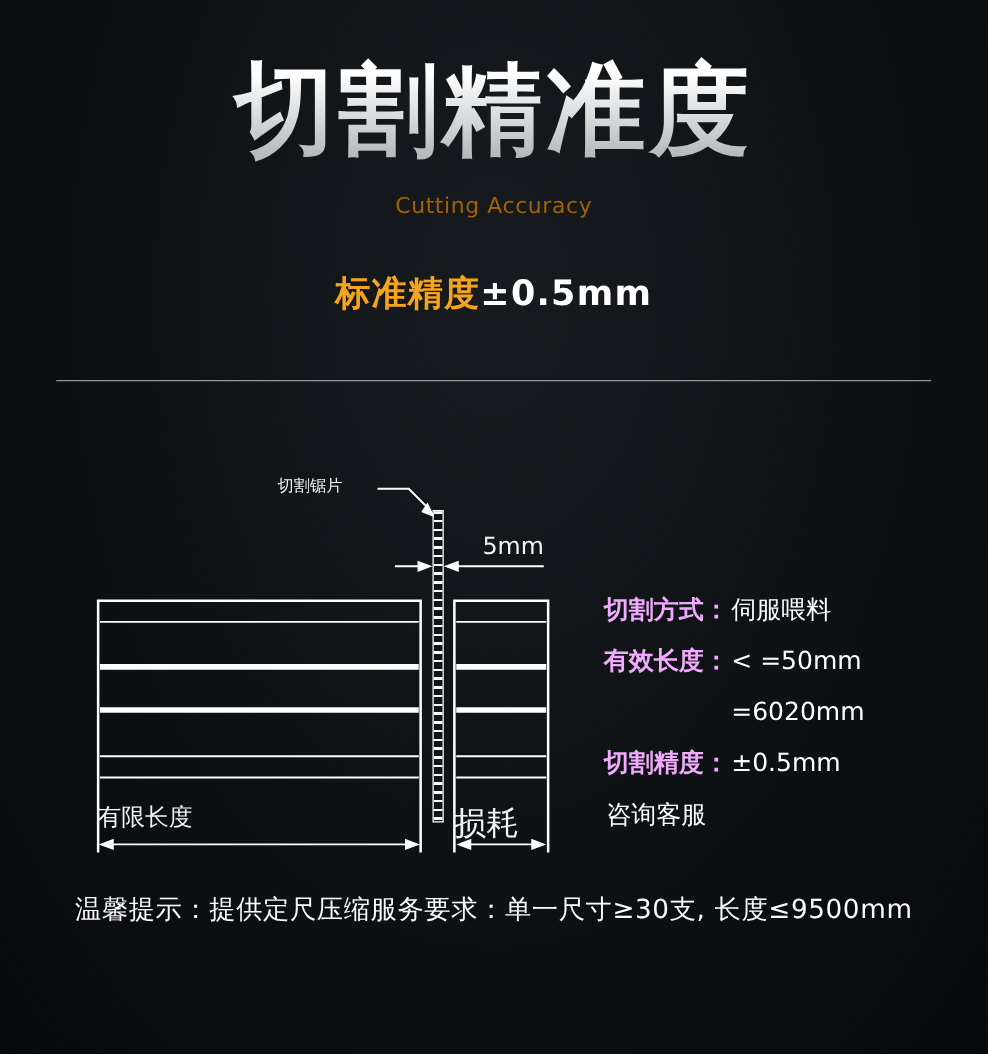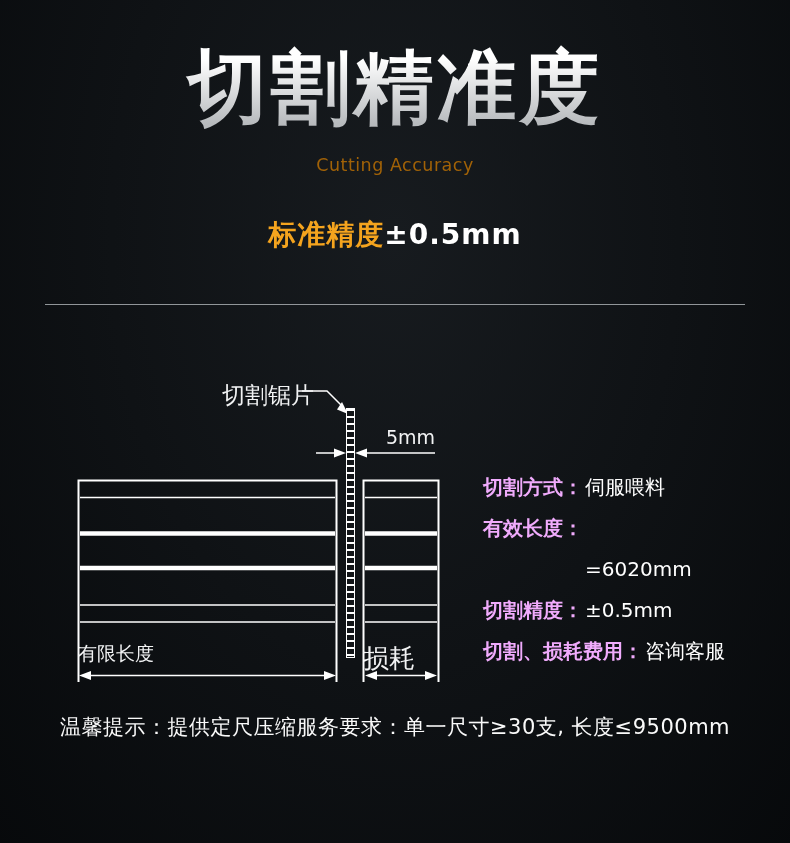"切割锯片" .blade-label { font-size: 23px -> 13px }
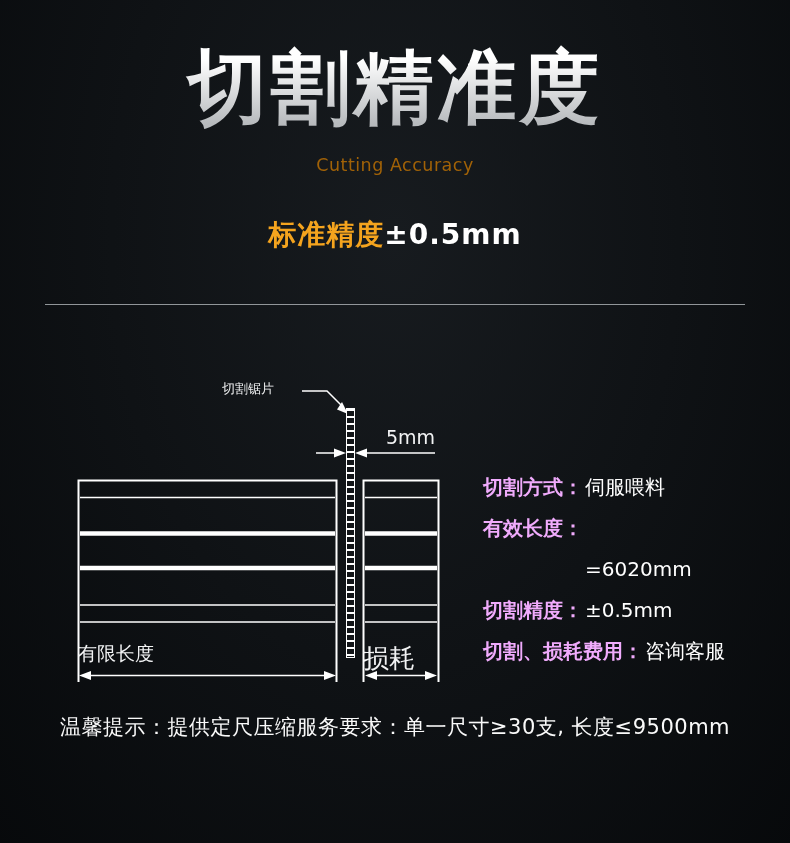"< =50mm" span.spec-value { html: none -> <span>&lt; =50mm</span> }
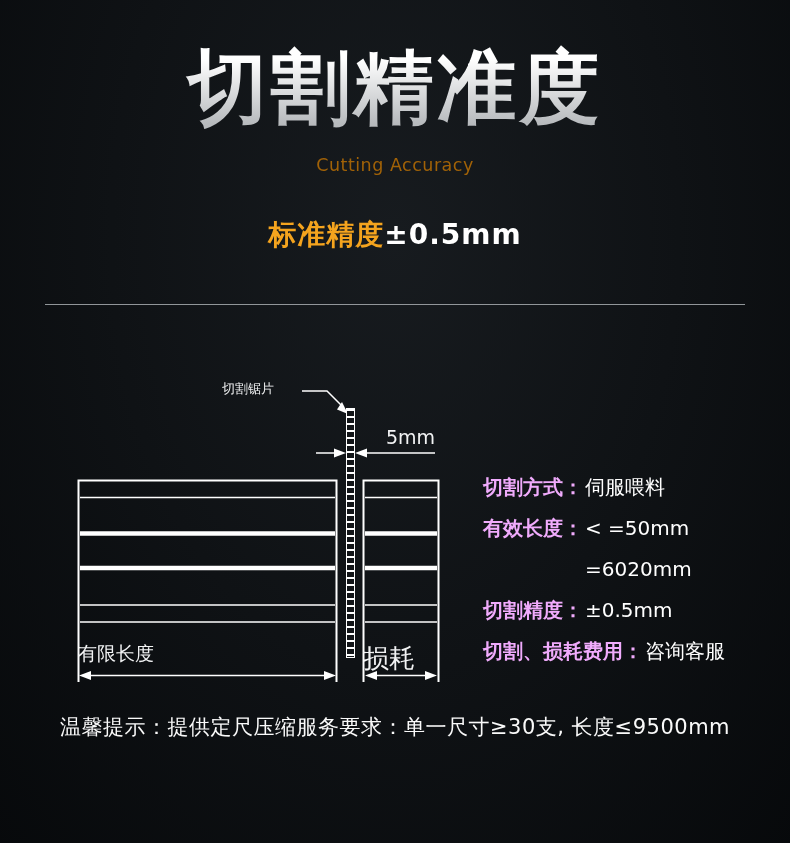"切割、损耗费用：" span.spec-label { html: <span>切割、损耗费用：</span> -> none }
